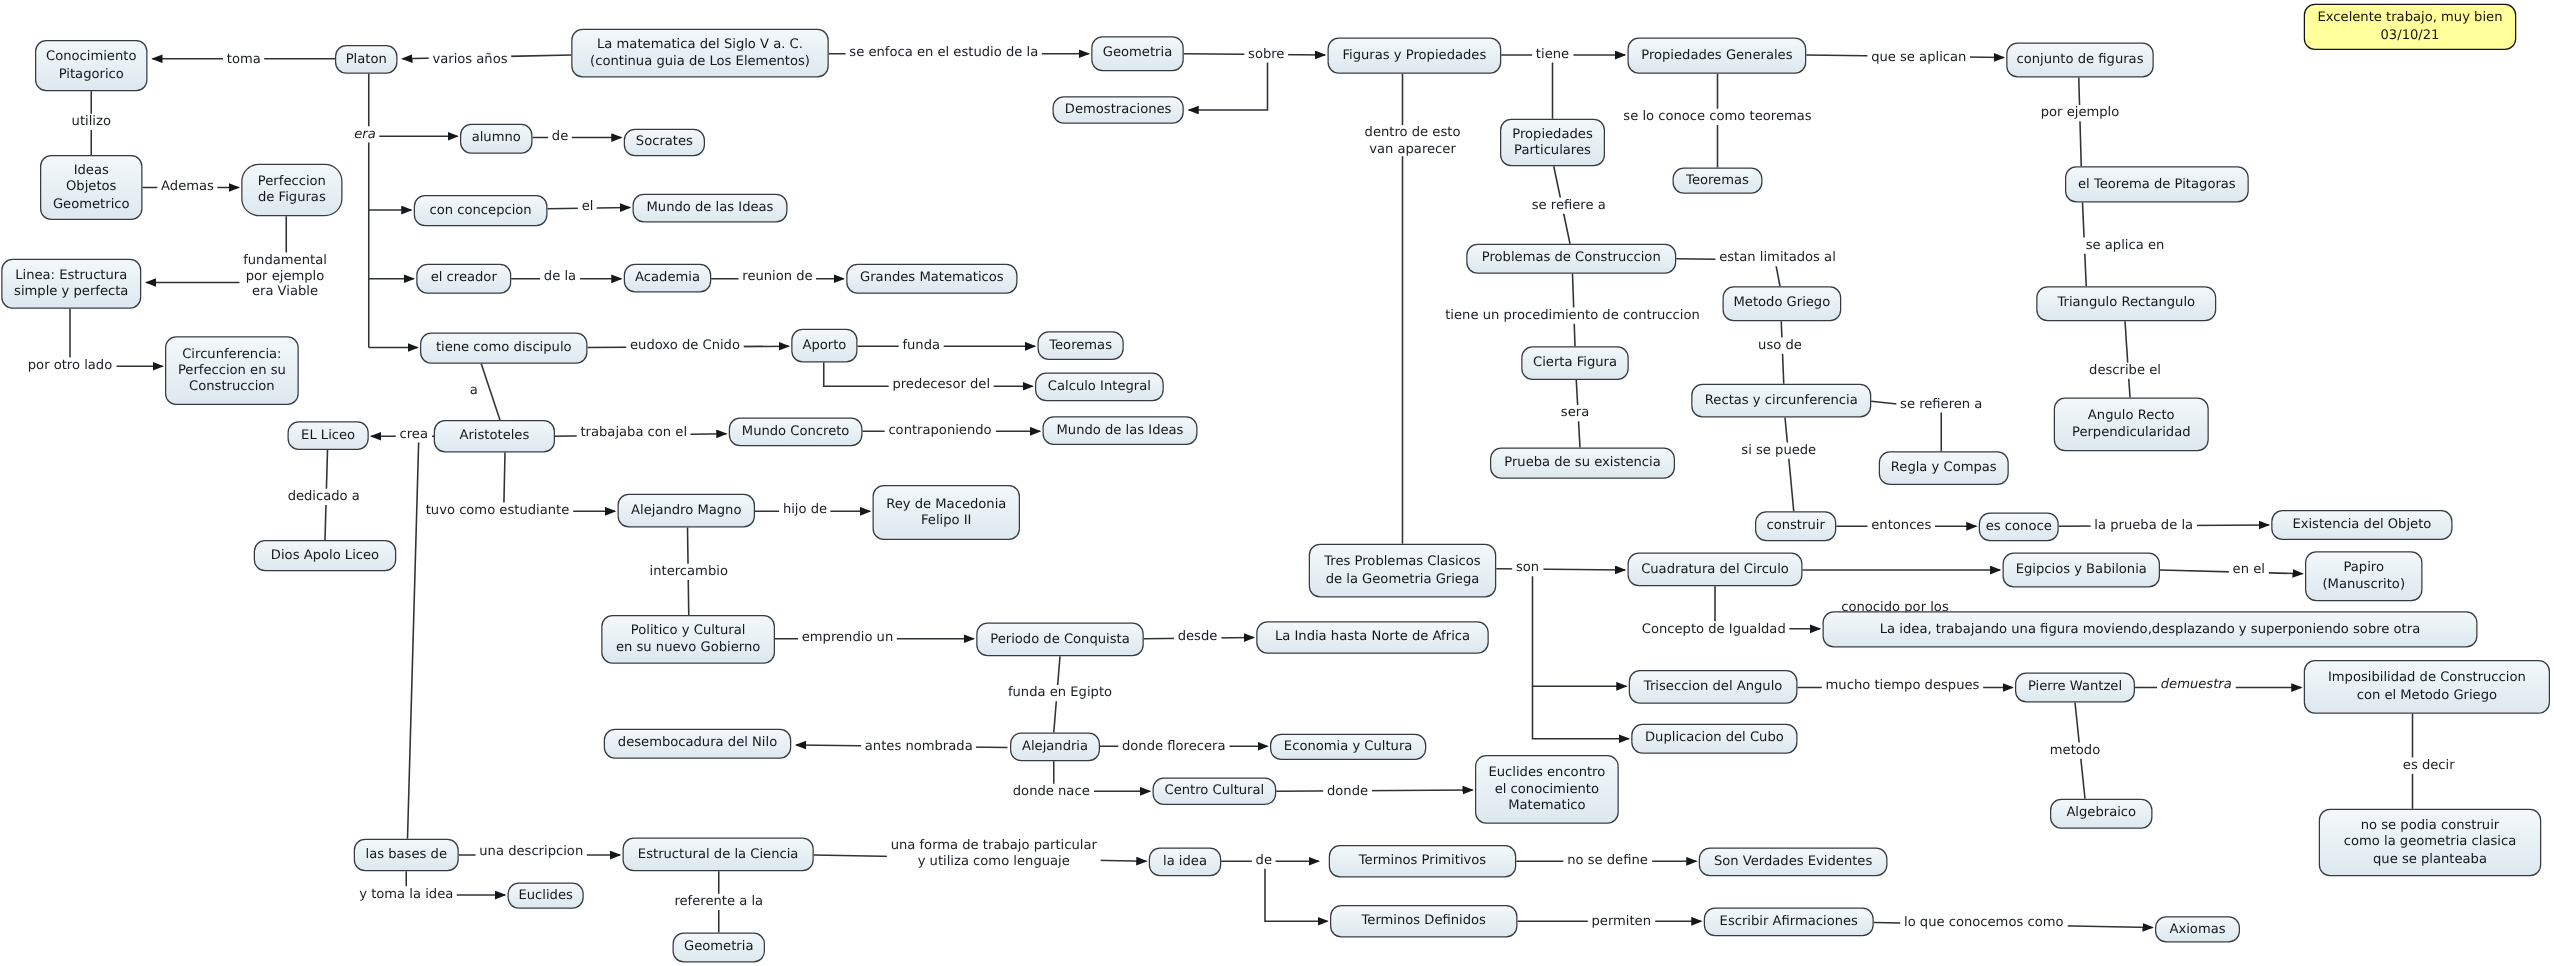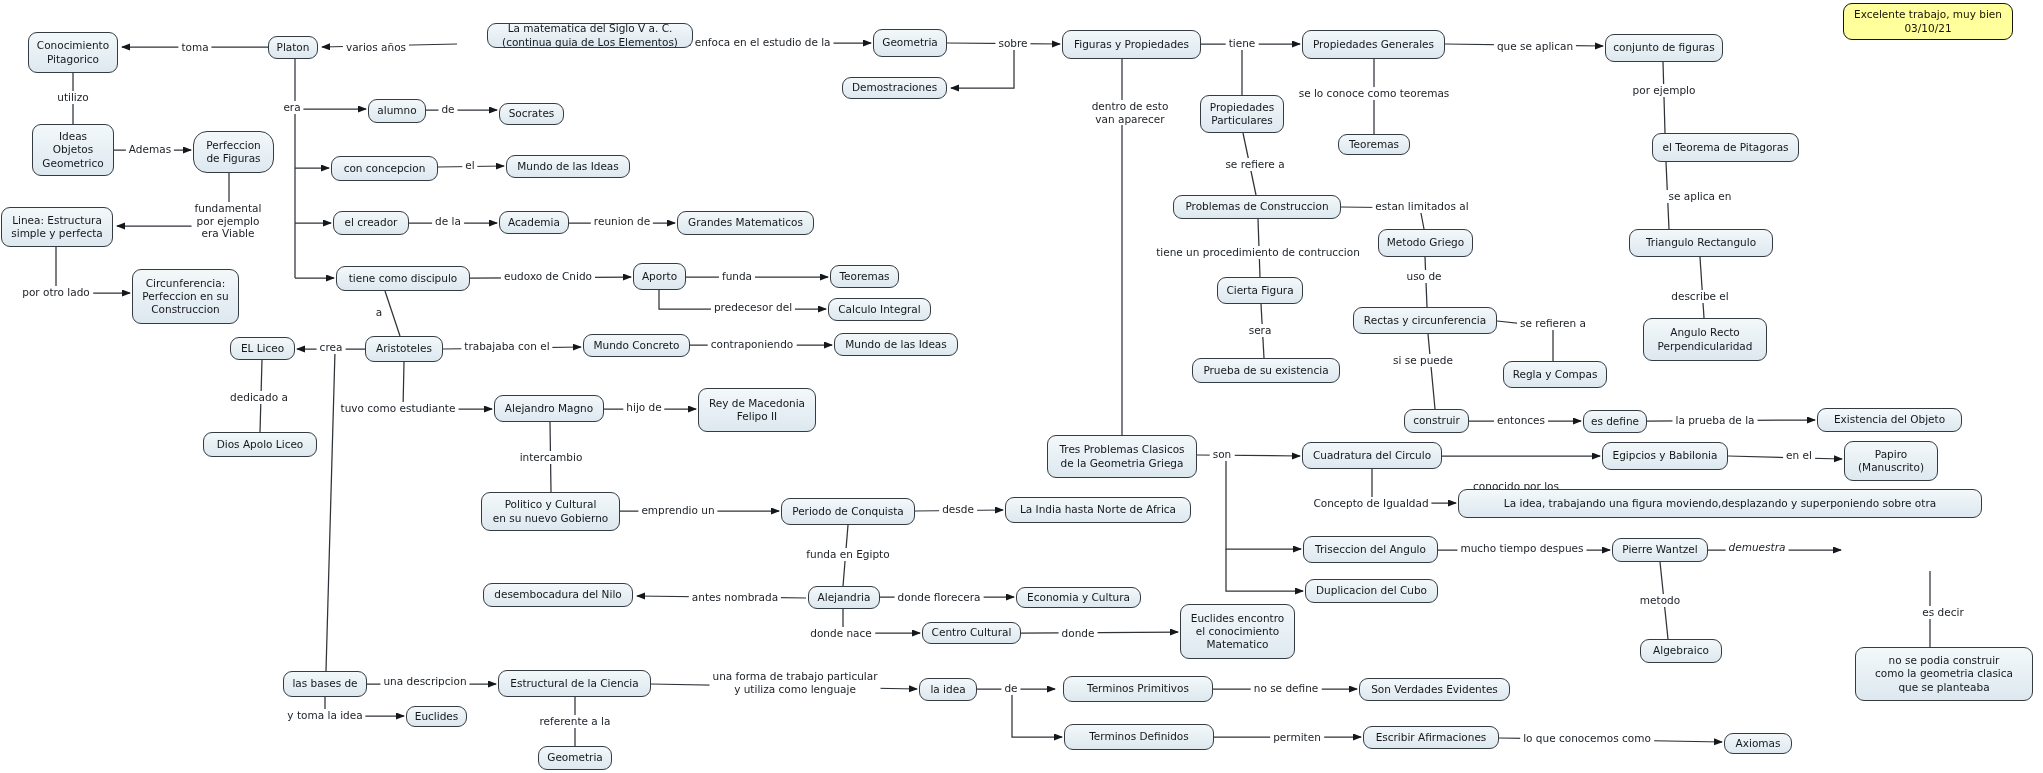"La matematica del Siglo V" div.node { height: 25px -> 39px; margin-left: 30px -> none }
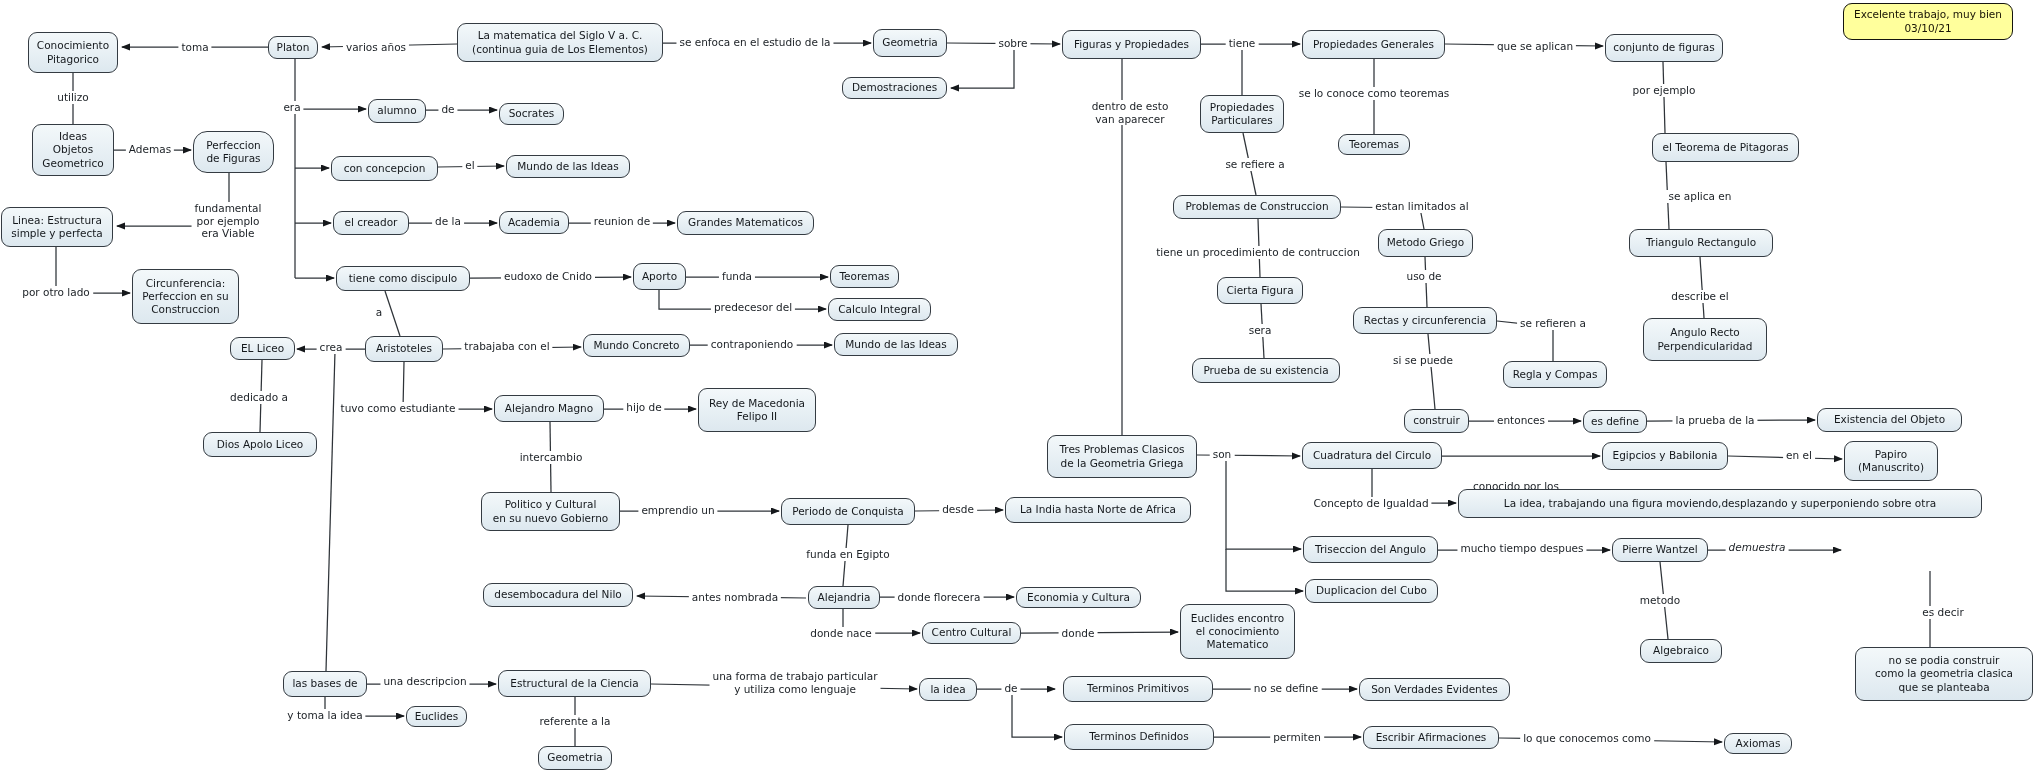"era" div.link-label { font-style: none -> italic }
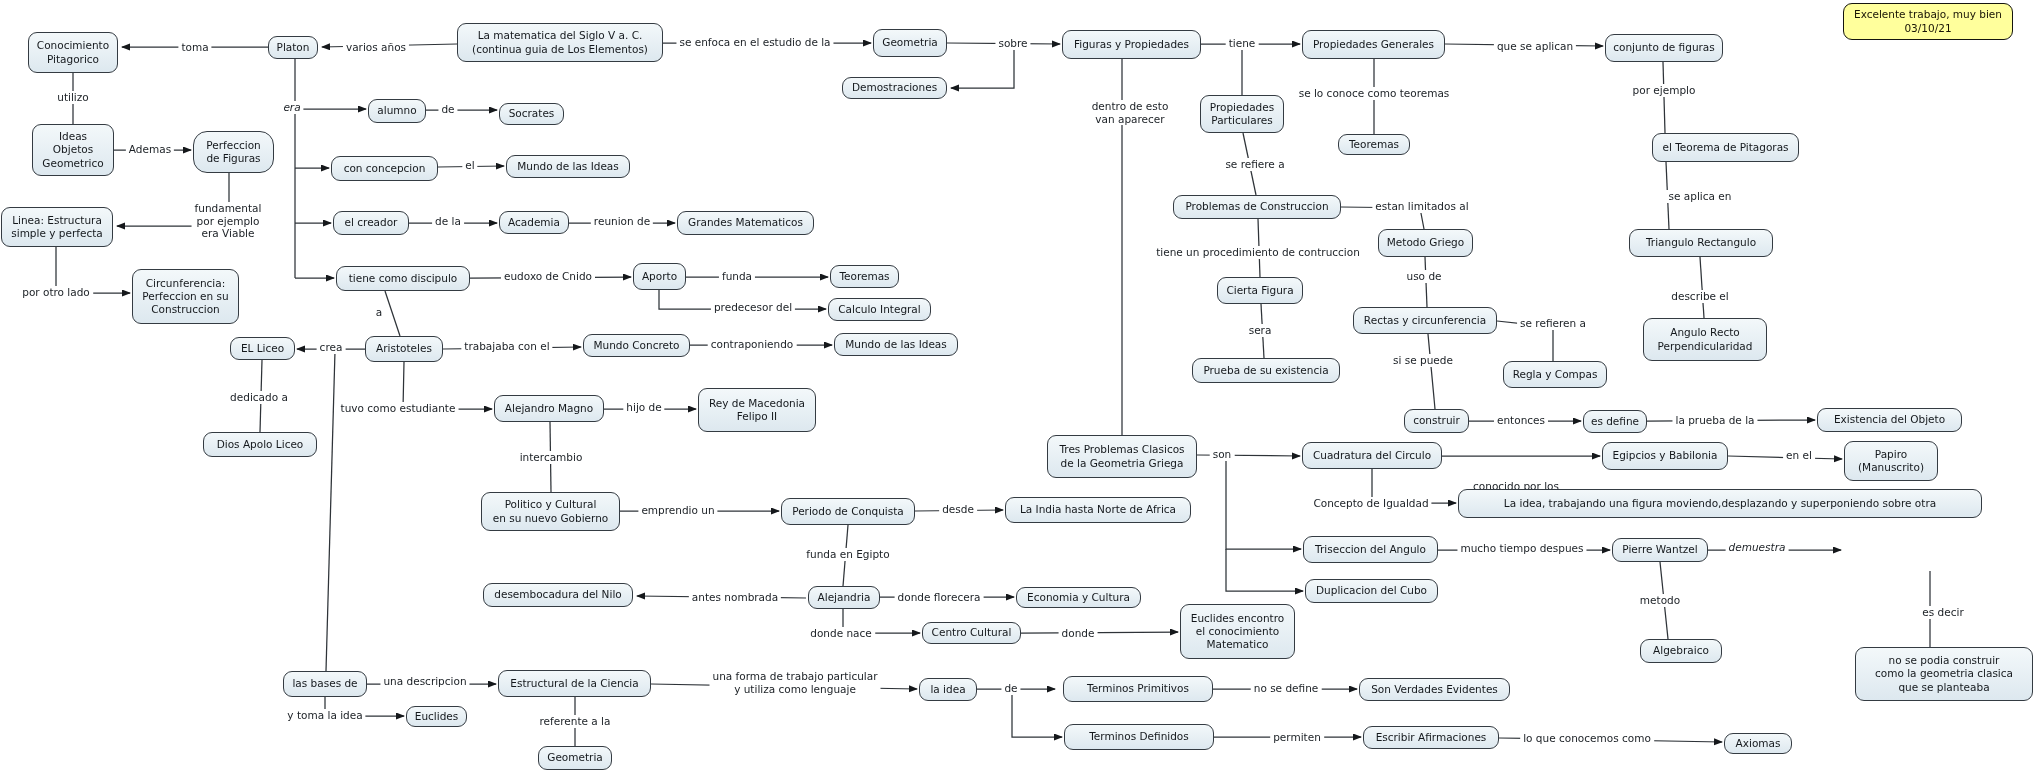"Aristoteles" div.node { left: 365px -> 347px; width: 78px -> 97px }
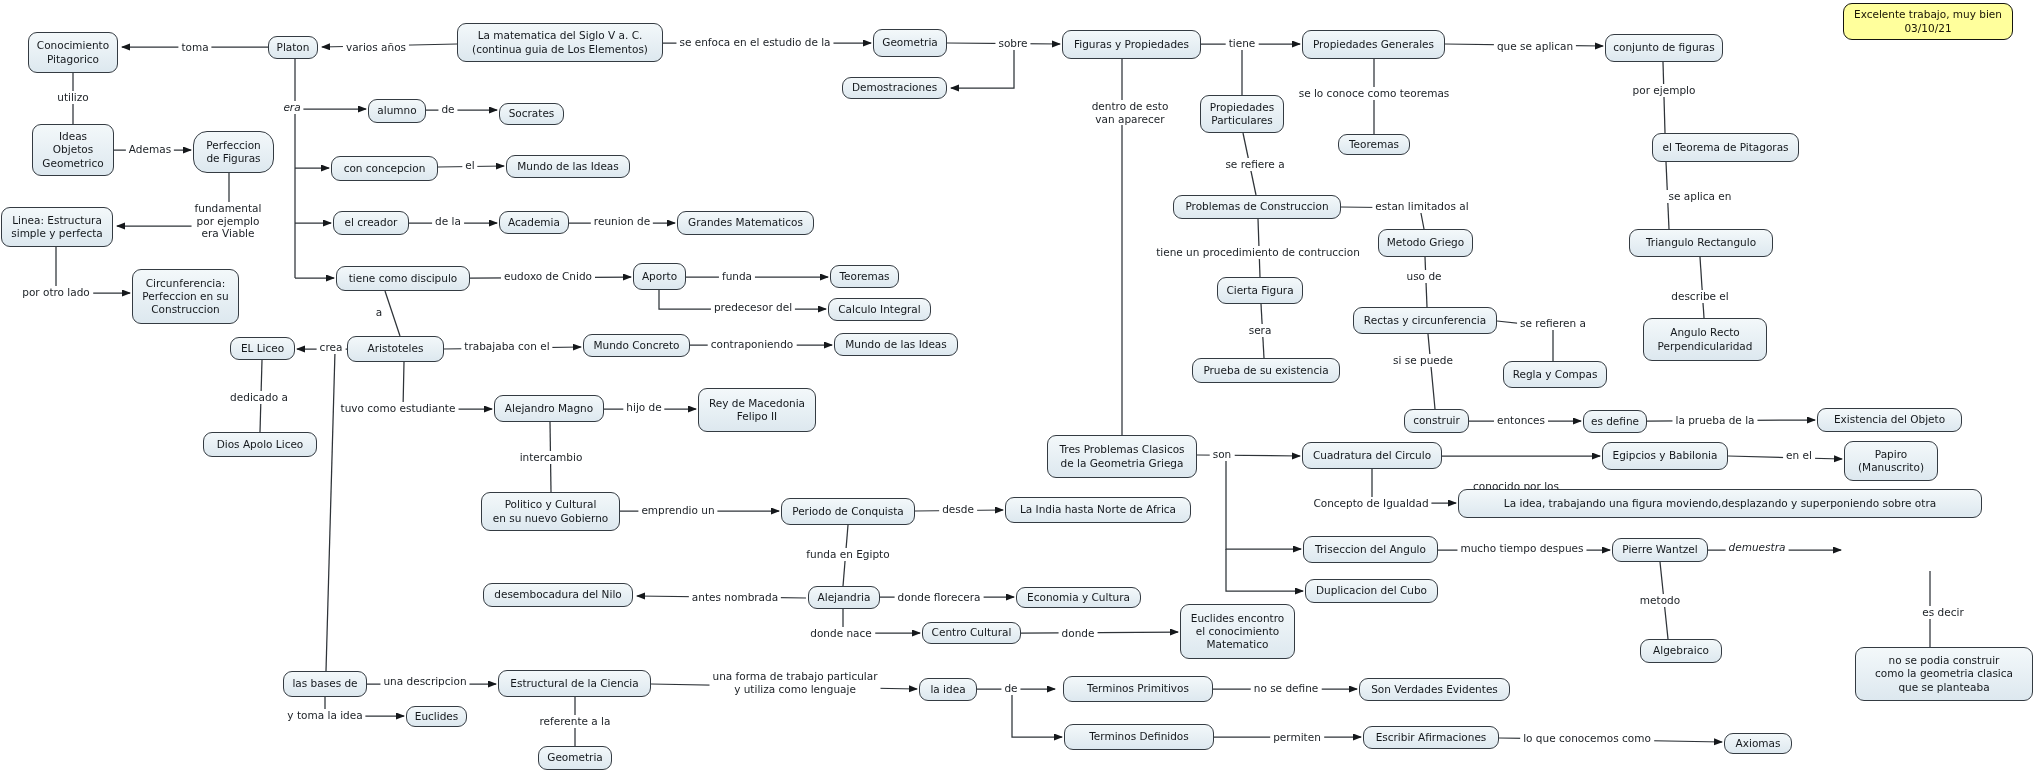"es define" div.node { text: define -> conoce }
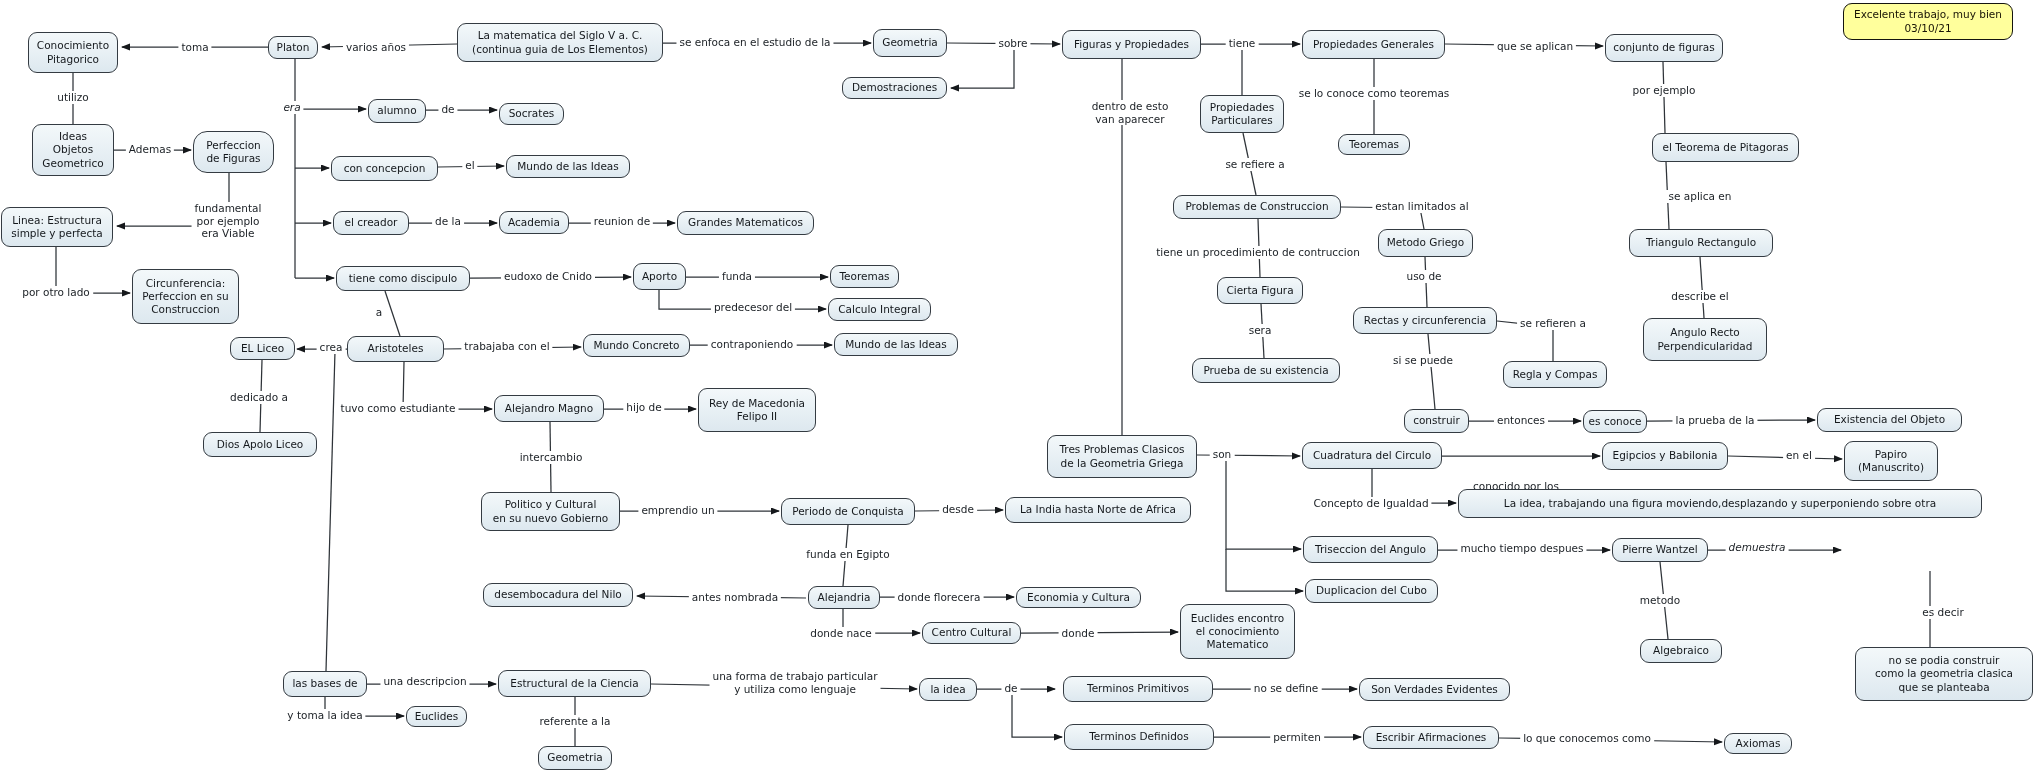"Imposibilidad de Construccion" div.node { html: none -> <div>Imposibilidad de Construccion con el Metodo Griego</div> }
